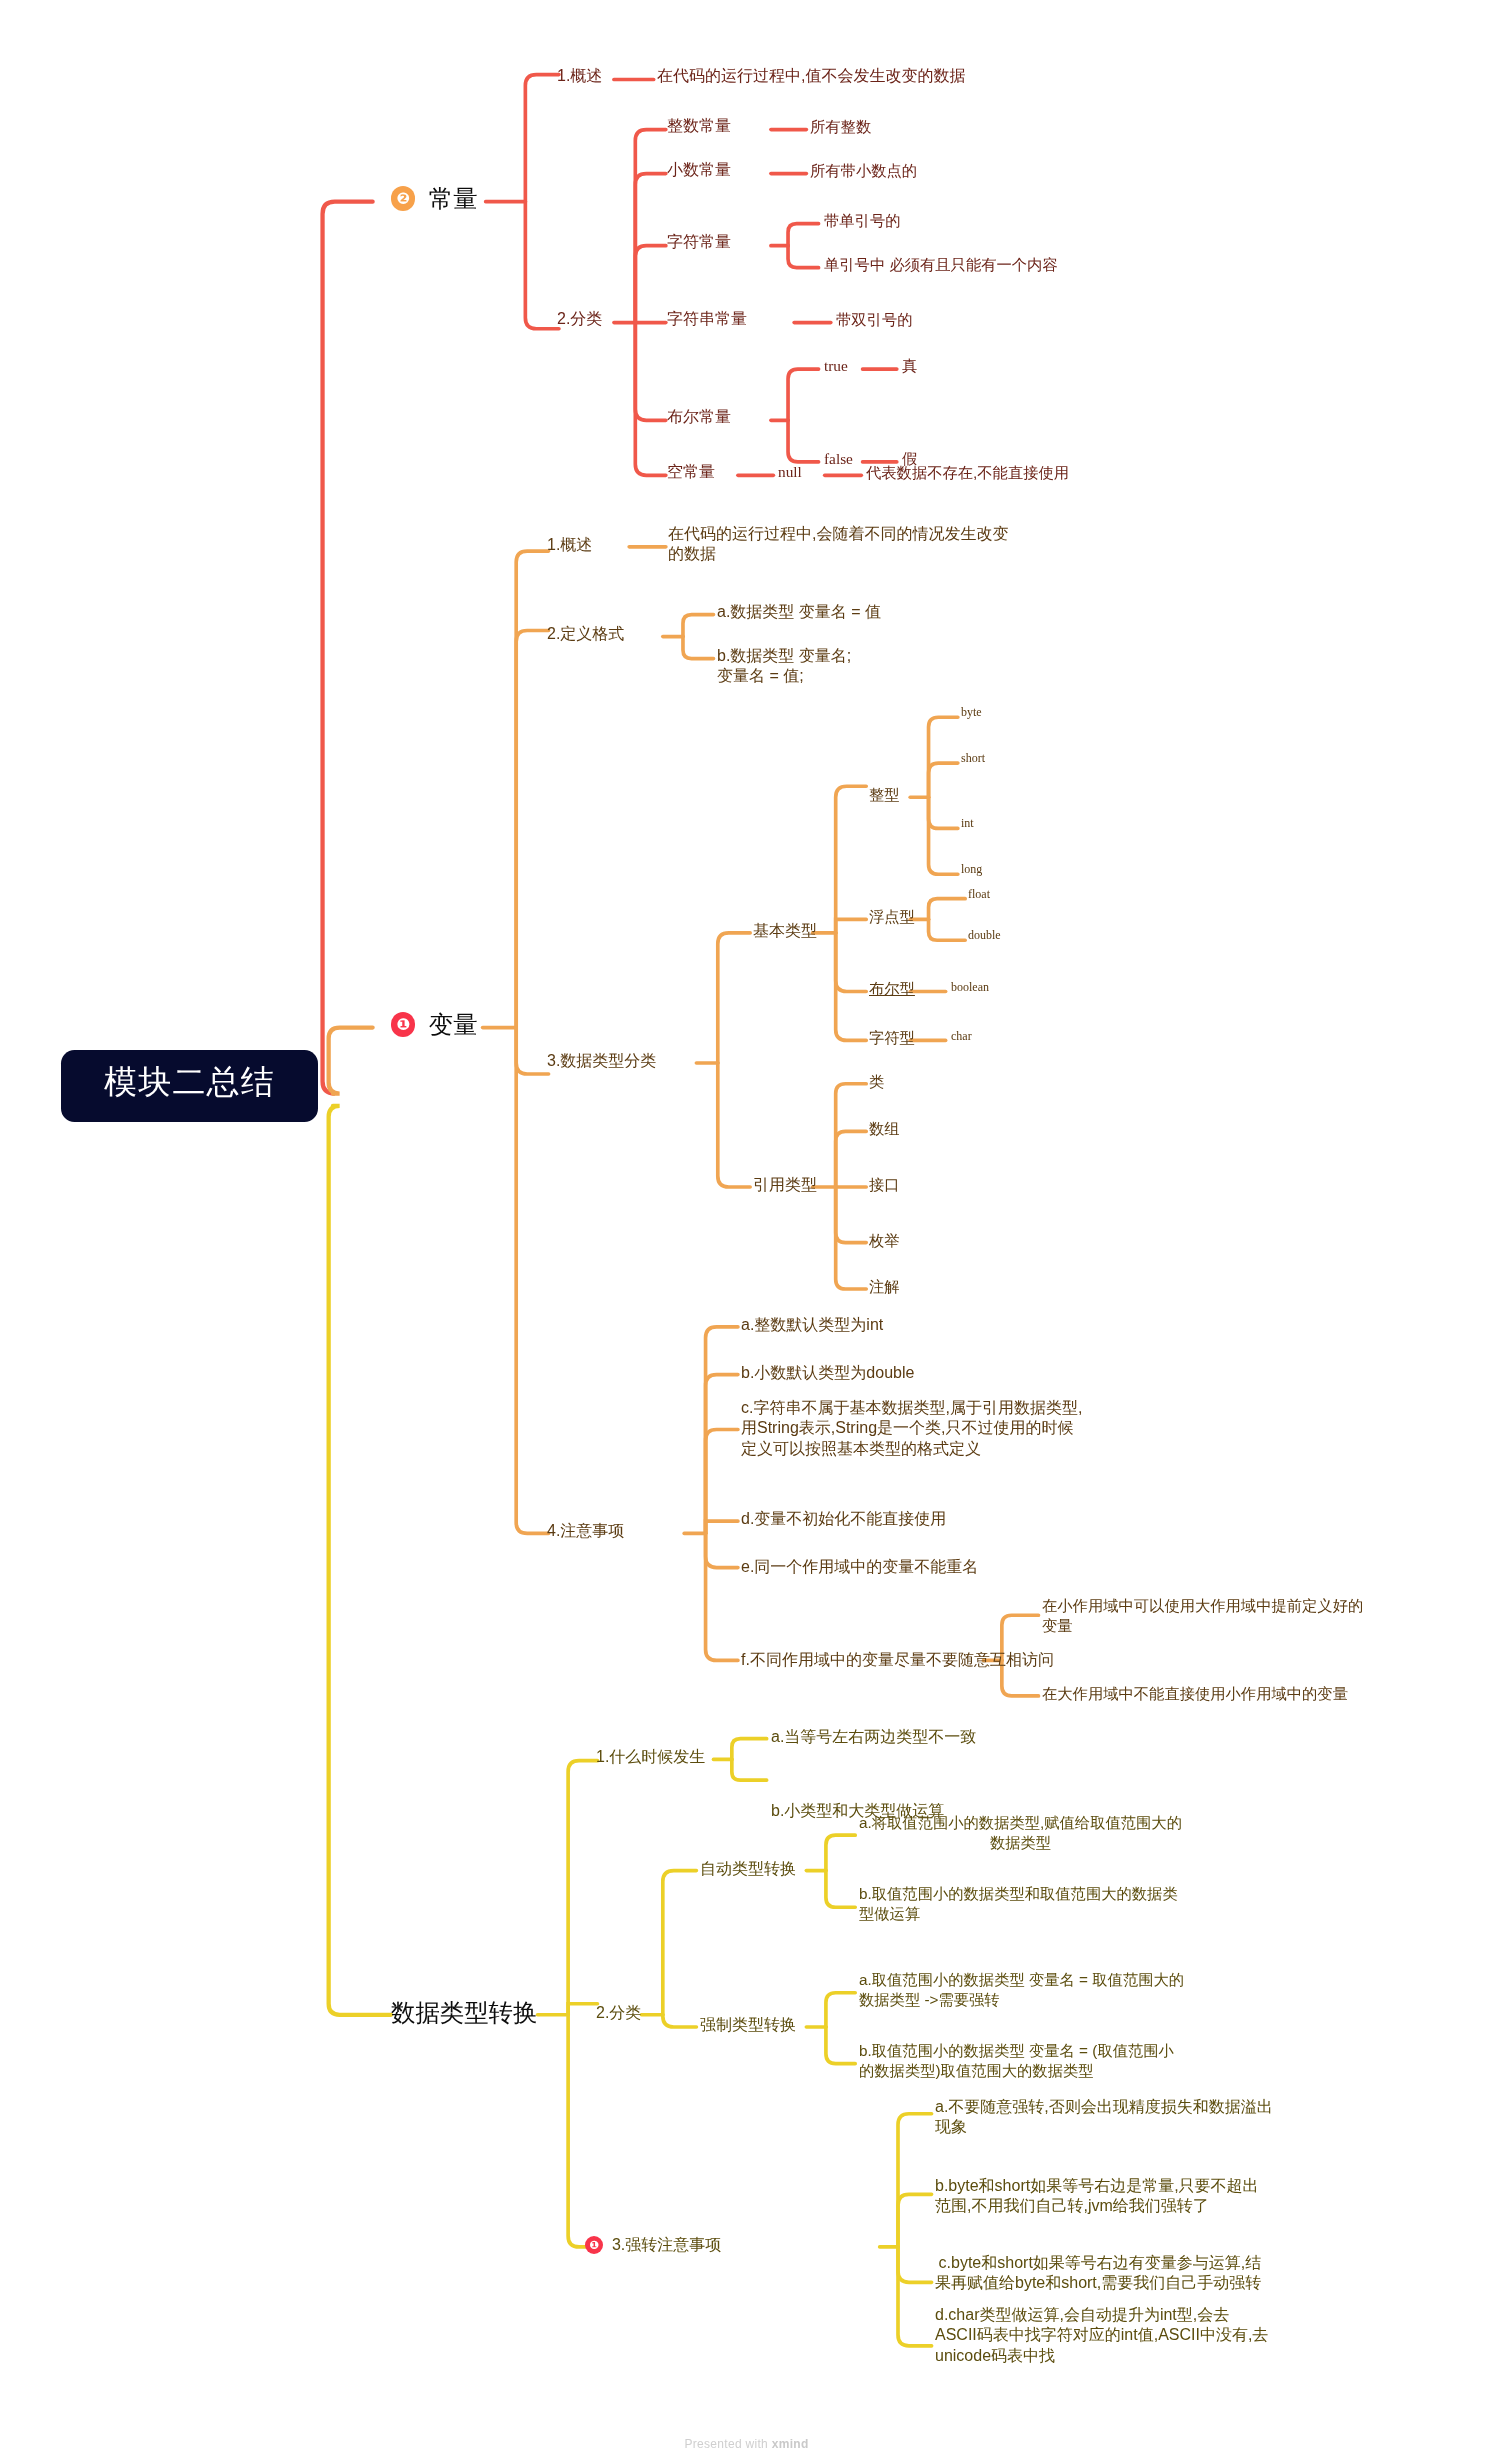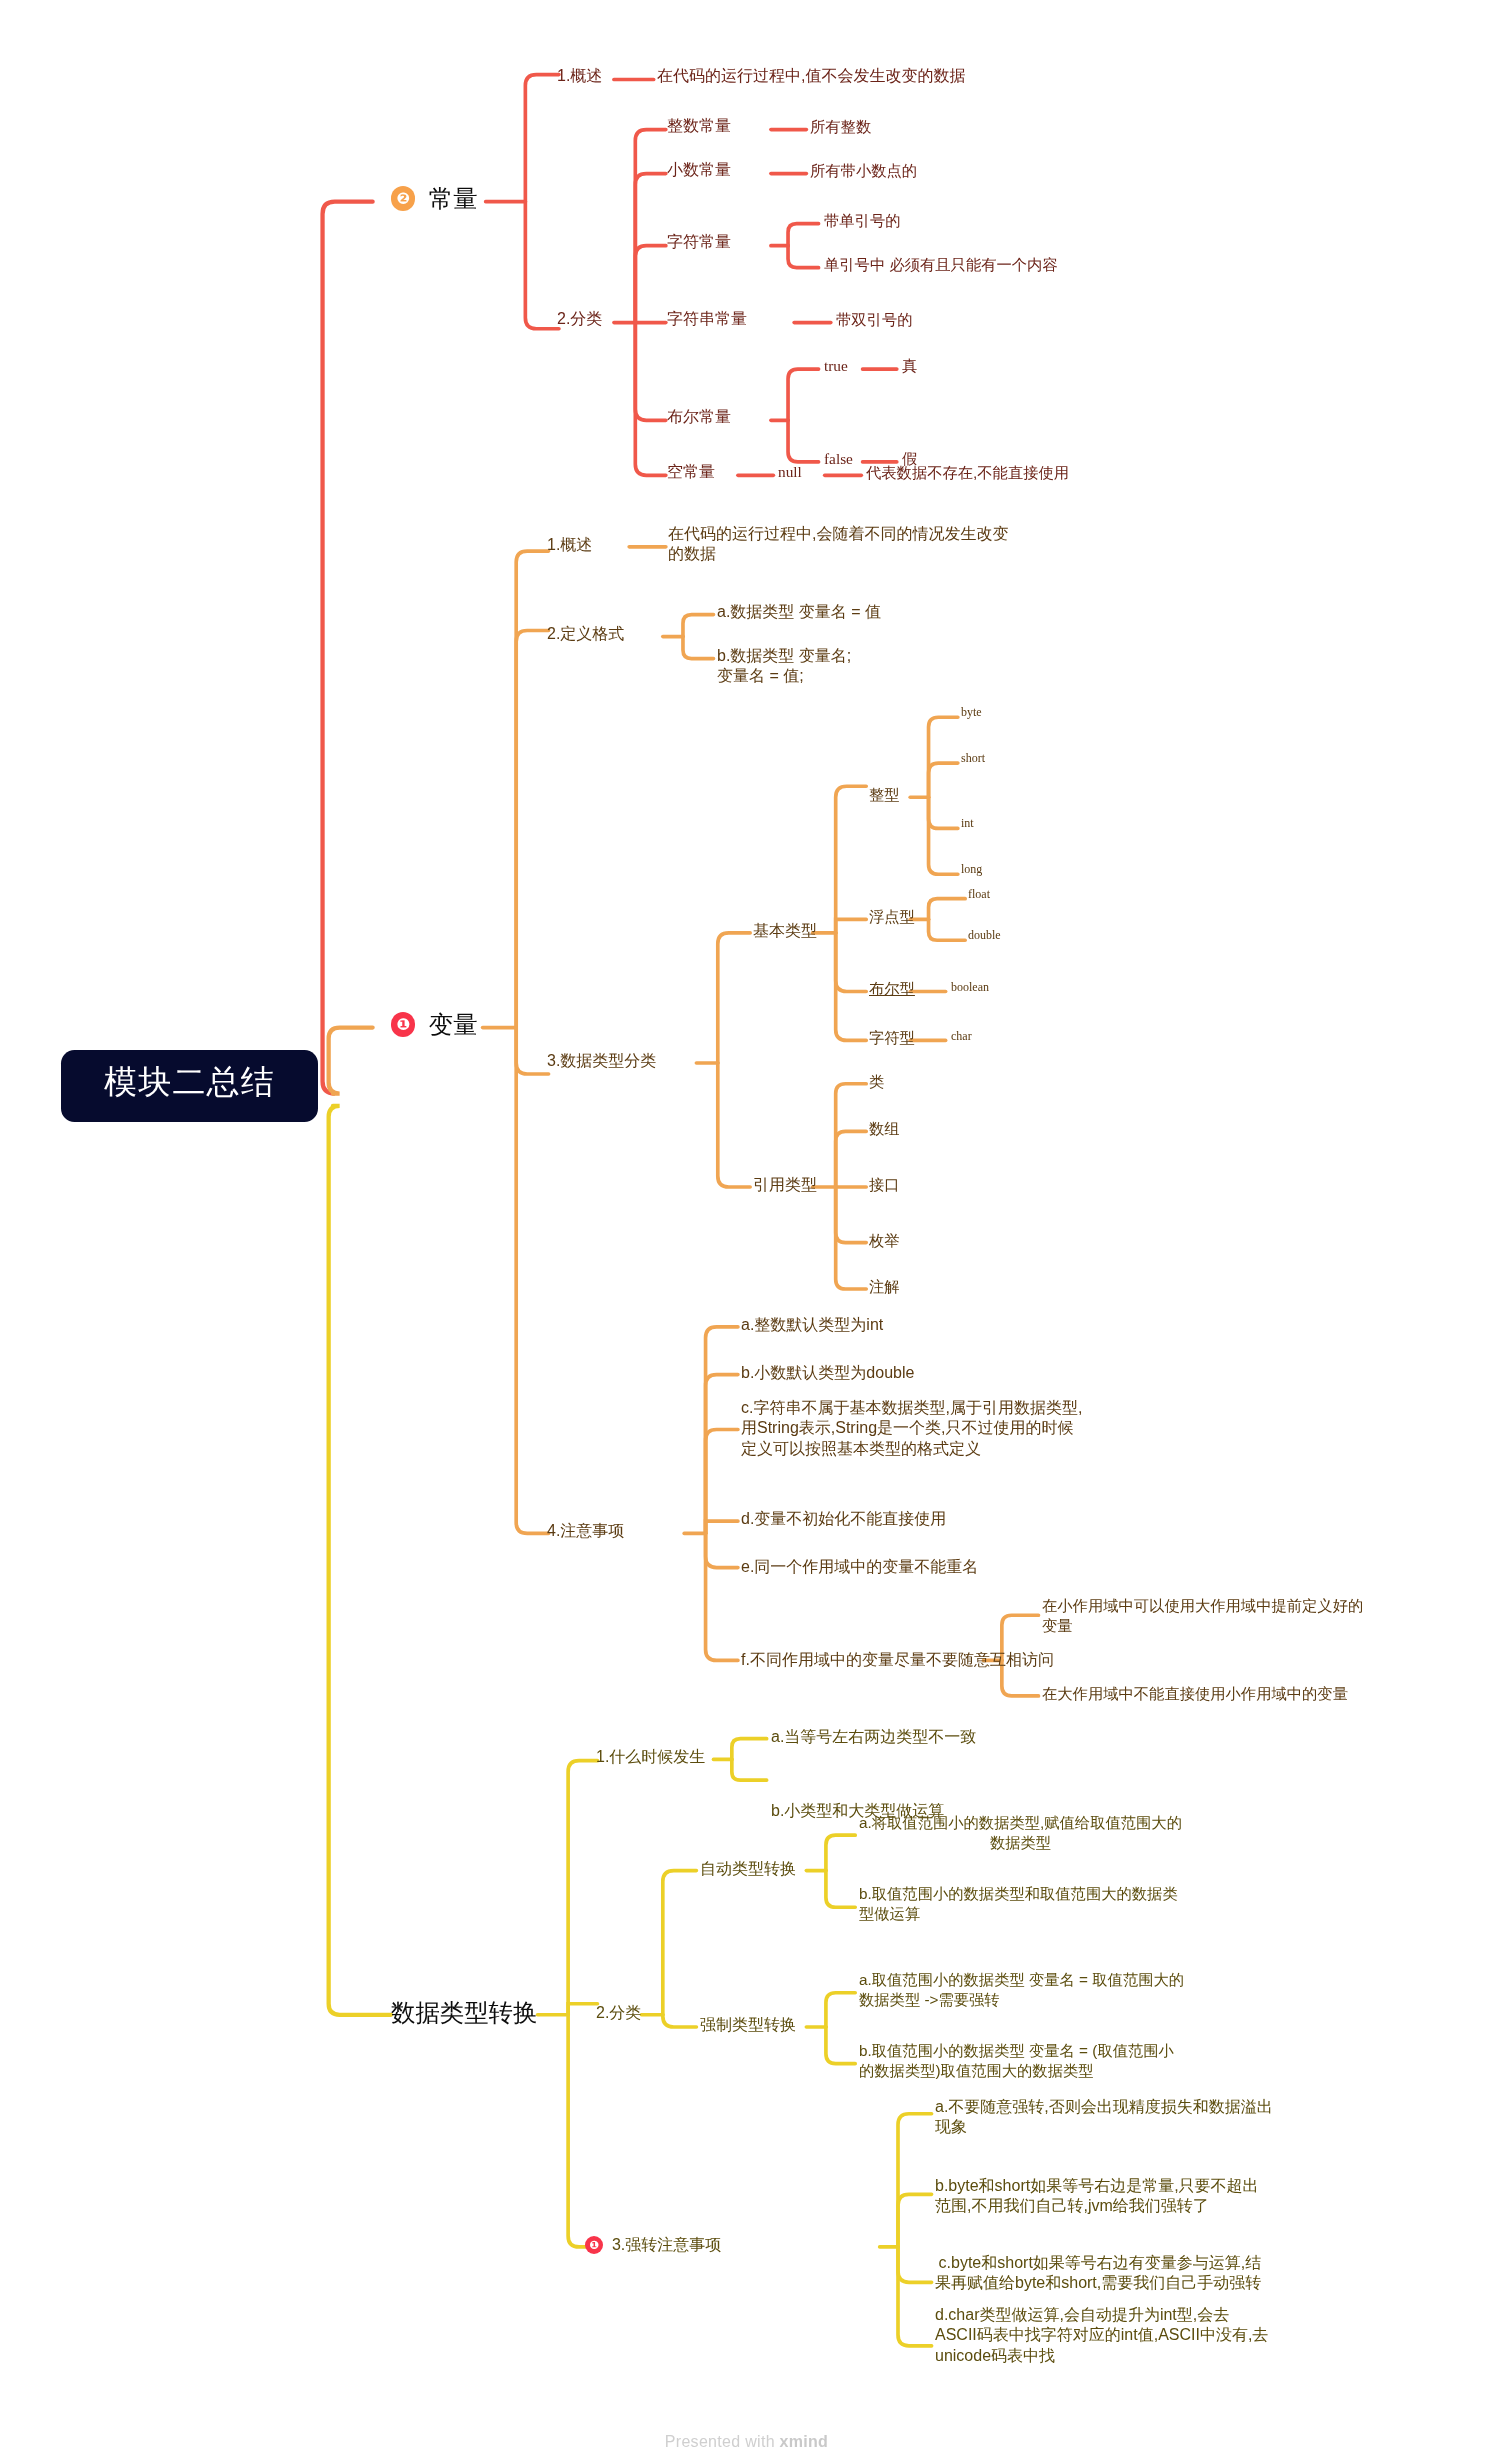"Presented with xmind" .footer { font-size: 16px -> 12px }
